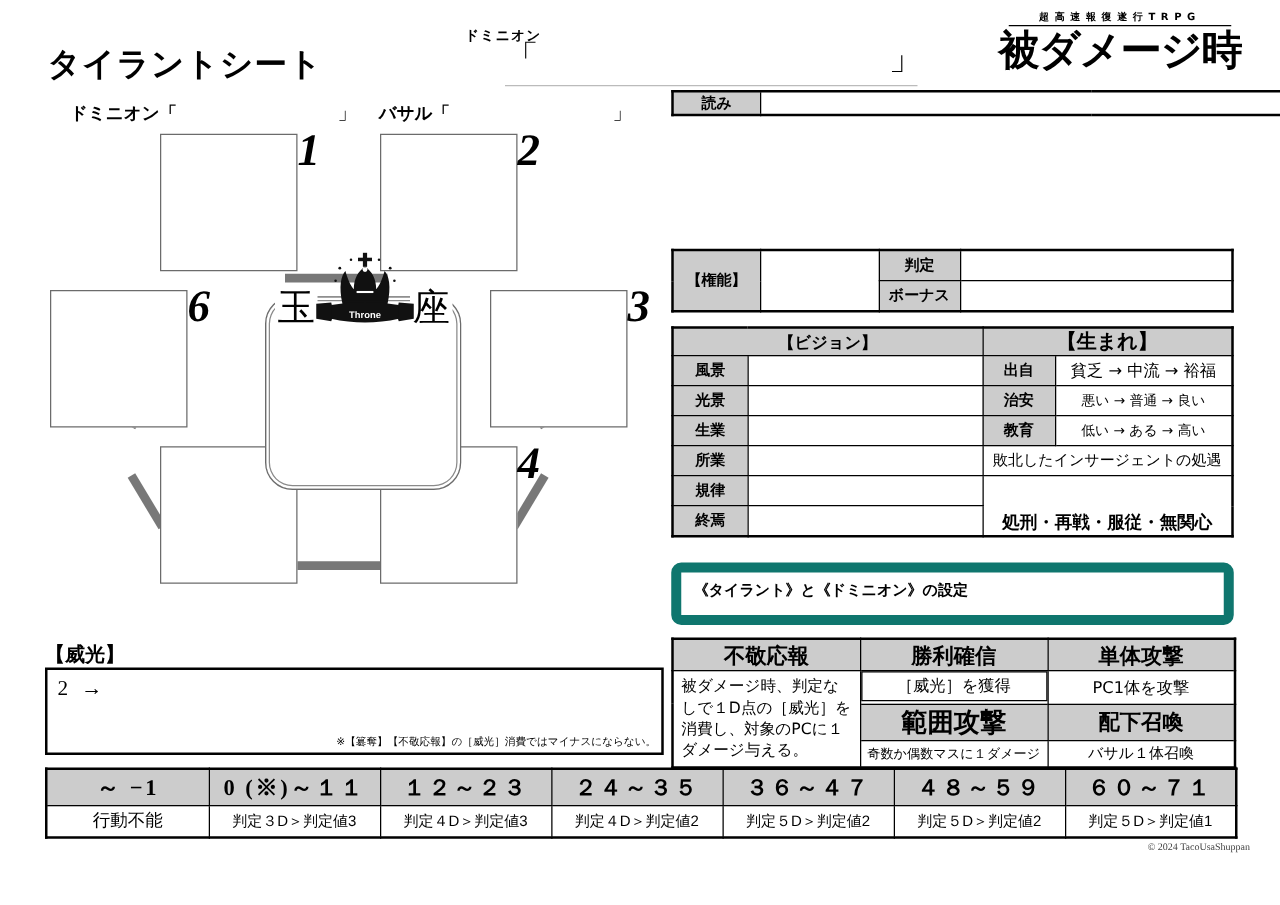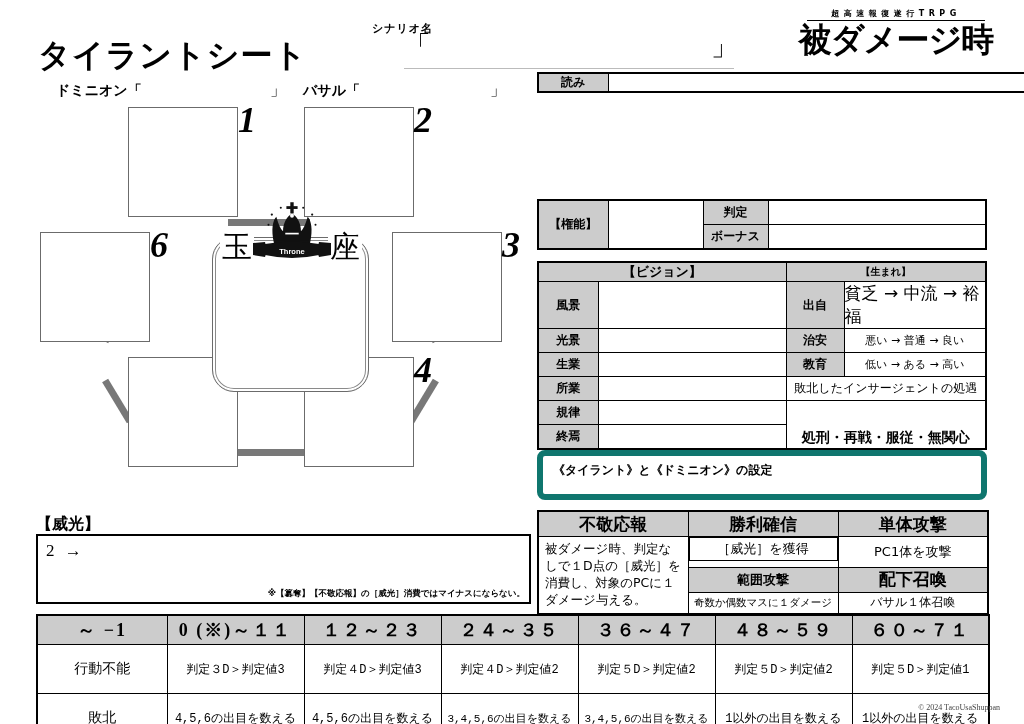"シナリオ名" div.abs { text: シナリオ名 -> ドミニオン }
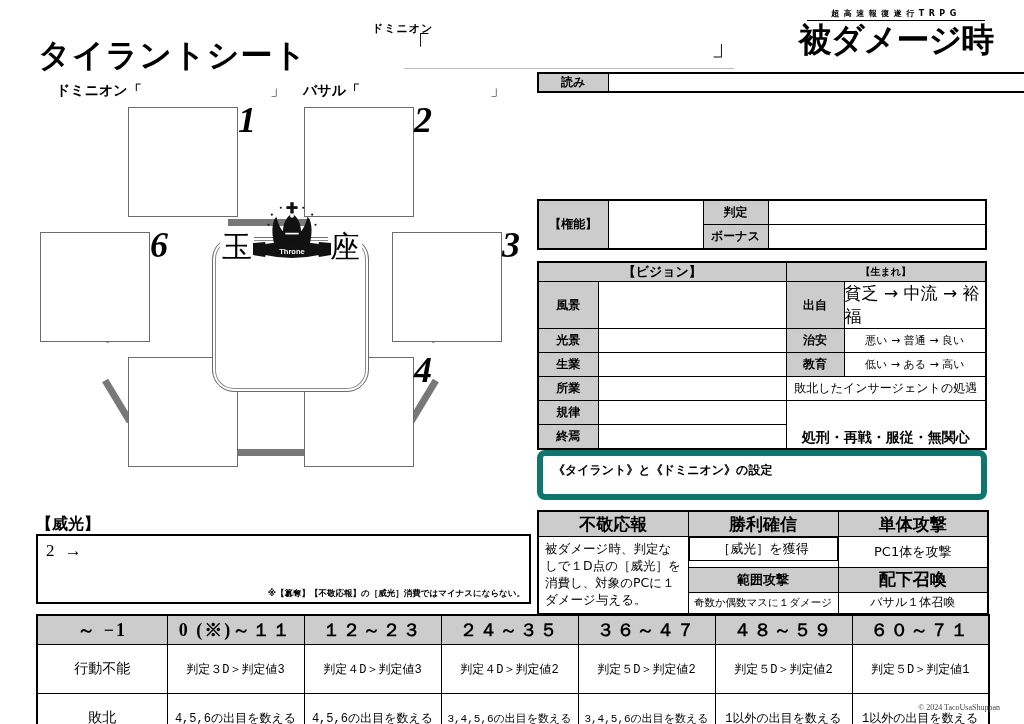"タイラントシート" #title-main { font-size: 32px -> 26px }
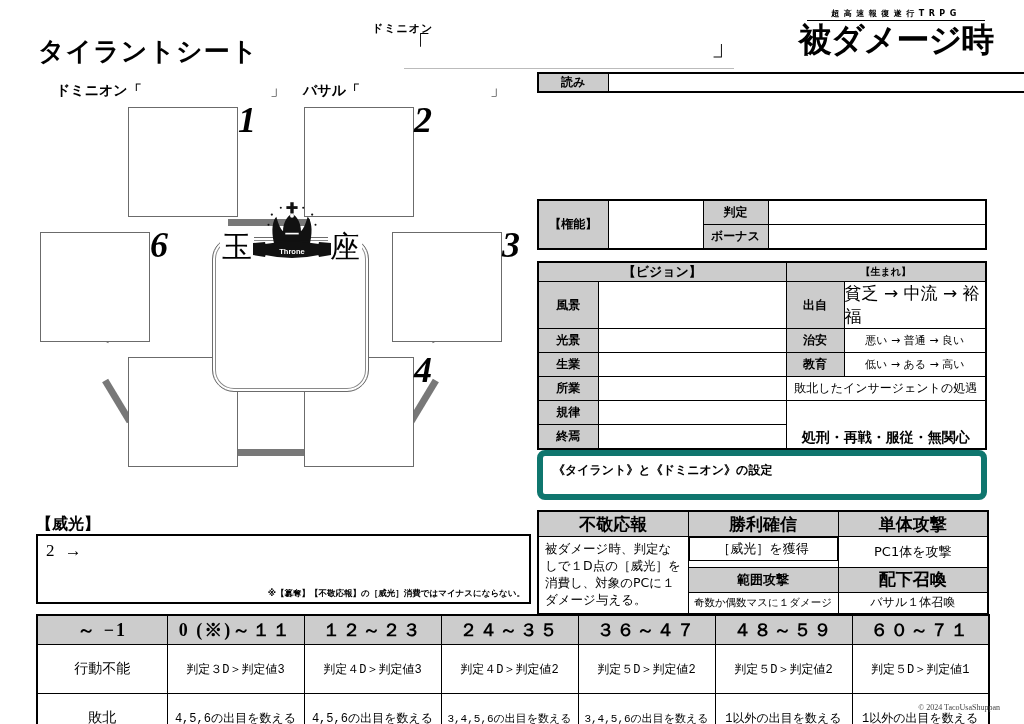"【生まれ】" td.hcell { font-size: 10px -> 16px }
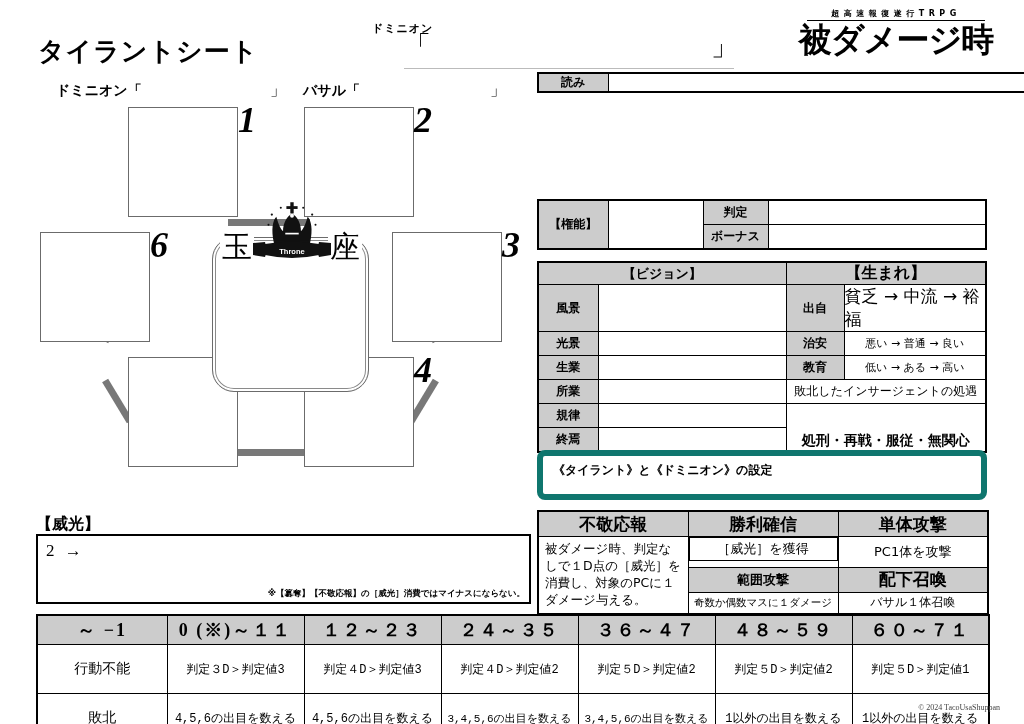"貧乏 → 中流 → 裕福" td.cellpad { font-size: 17px -> 13px; text-align: none -> center }
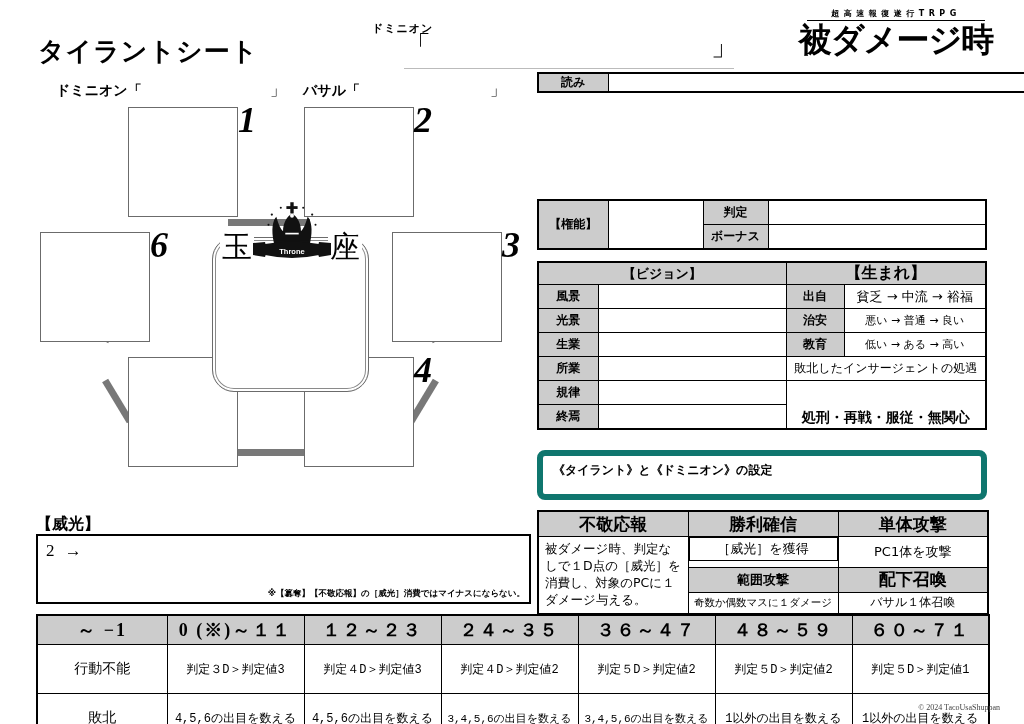"《タイラント》と《ドミニオン》の設定" #tbl-setting { border: 6px solid #0f766e -> 8px solid #0f766e }
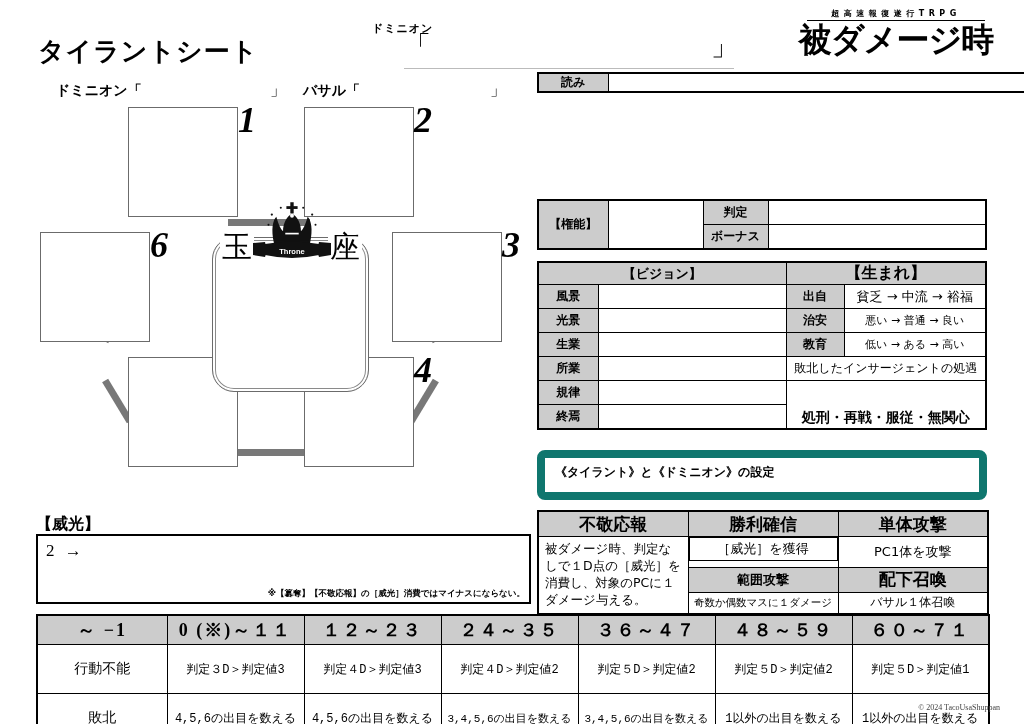"範囲攻撃" td.hcell { font-size: 13px -> 21px }
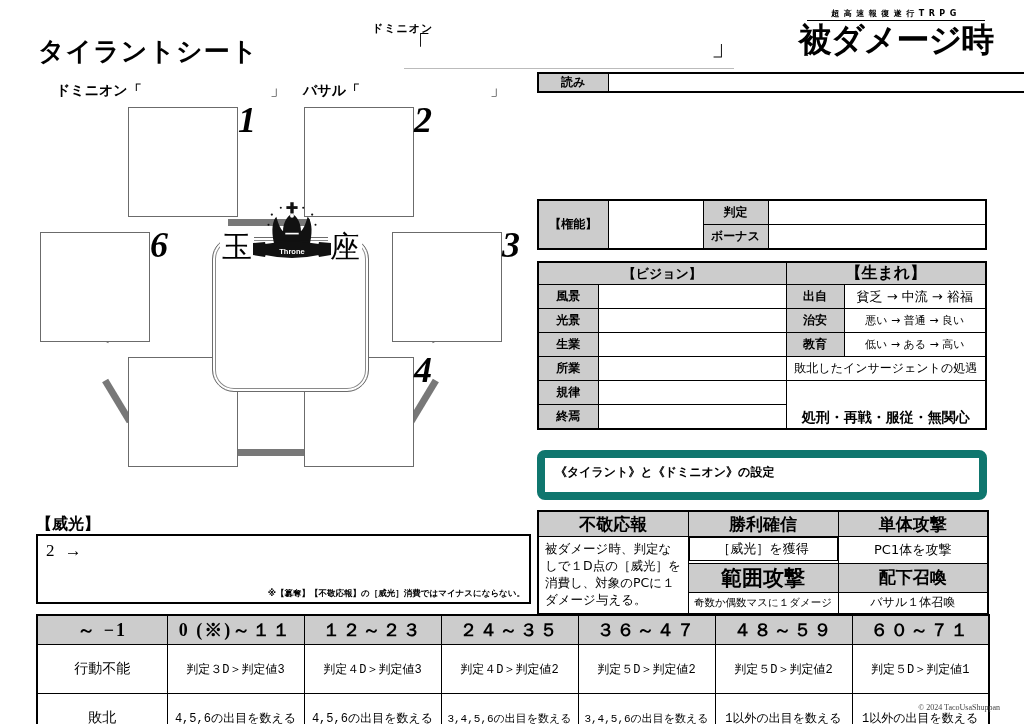"※【簒奪】【不敬応報】の［威光］消費ではマイナスにならない。" #ikou-note { font-weight: bold -> normal }
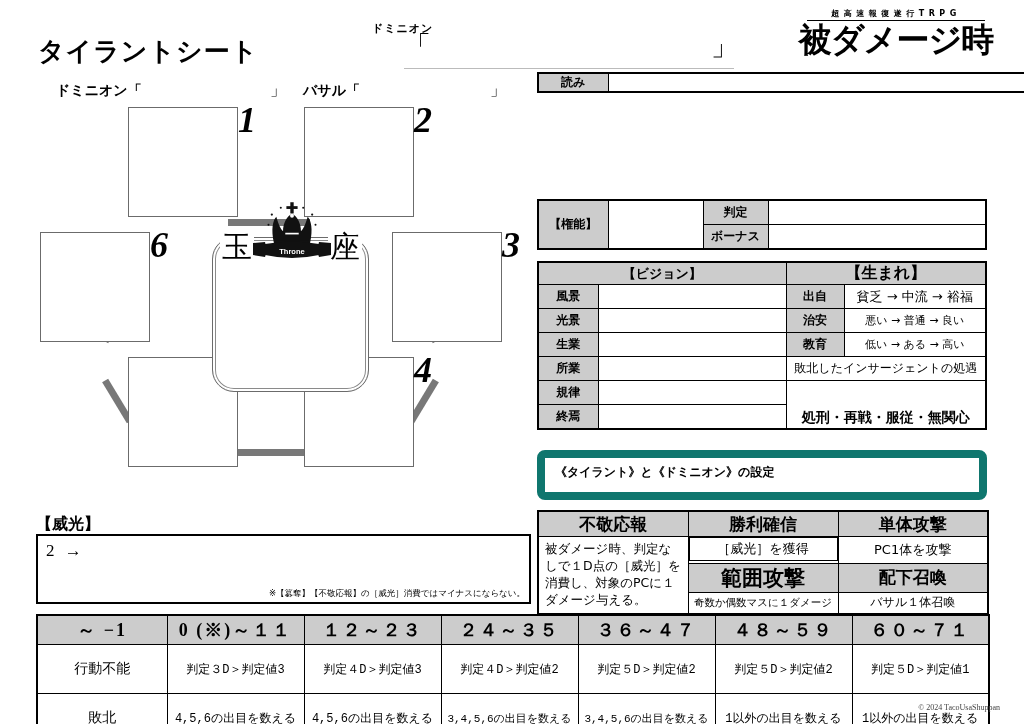"行動不能" #tbl-scale td { font-family: Liberation Mono, monospace -> Liberation Sans, sans-serif; padding: 15px 2px -> 3px 2px }
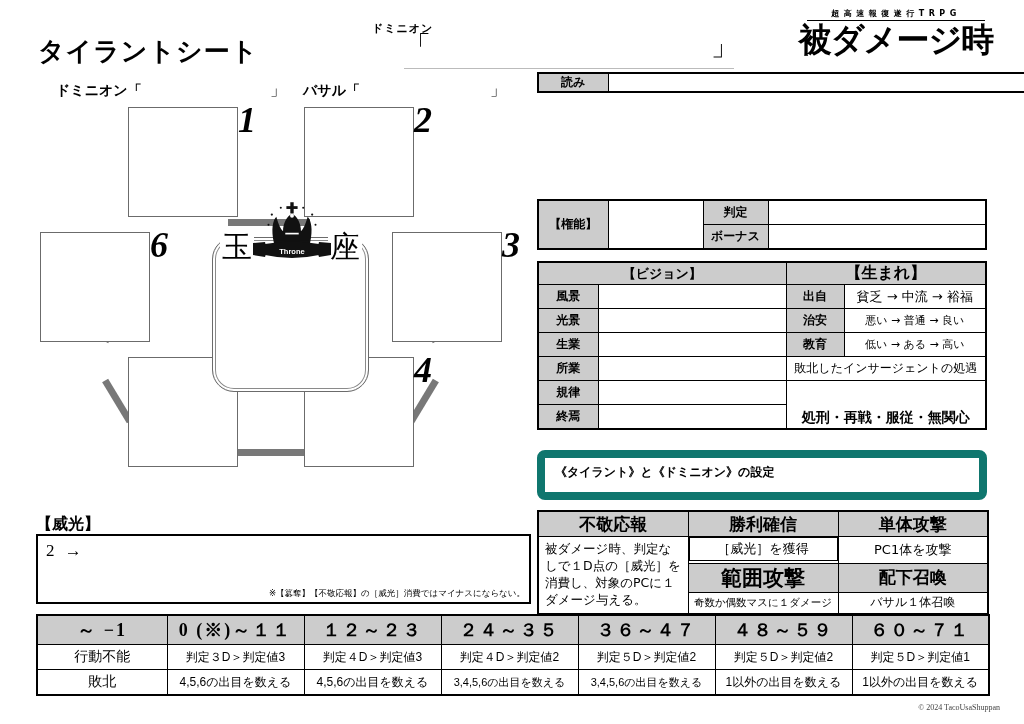"敗北" tr { html: <tr> <td>敗北</td> <td>4,5,6の出目を数える</td> <td>4,5,6の出目を数える</td> <td>3,4,5,6の出目を数える</td> <td>3,4,5,6の出目を数える</td> <td>1以外の出目を数える</td> <td>1以外の出目を数える</td> </tr> -> none }
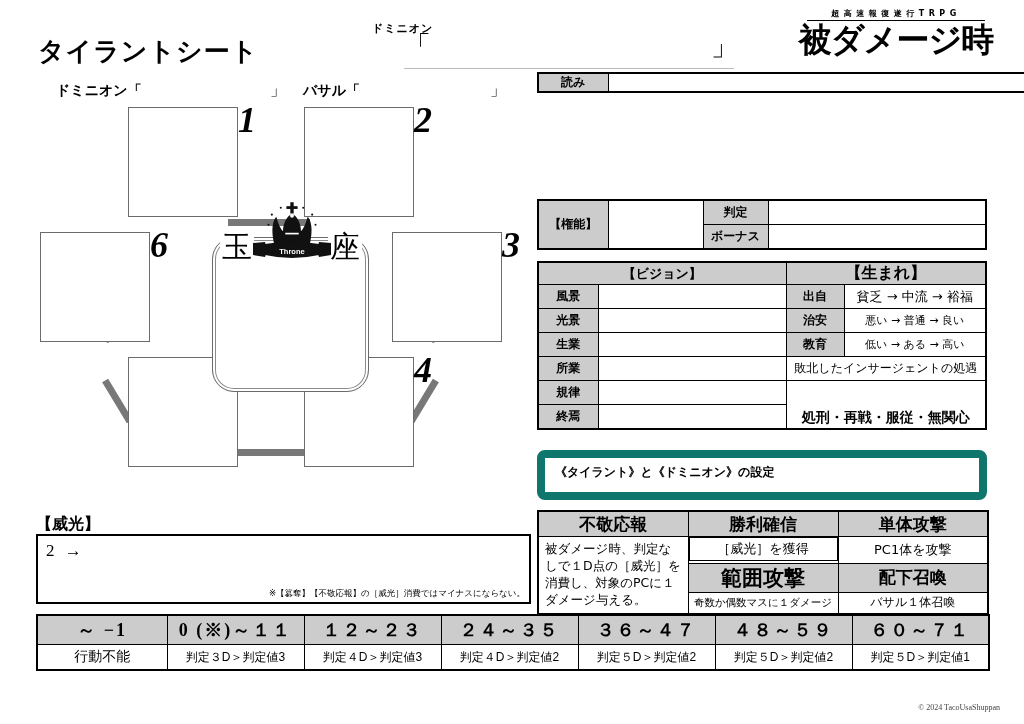"© 2024 TacoUsaShuppan" #copyright { top: 703px -> 673px }
